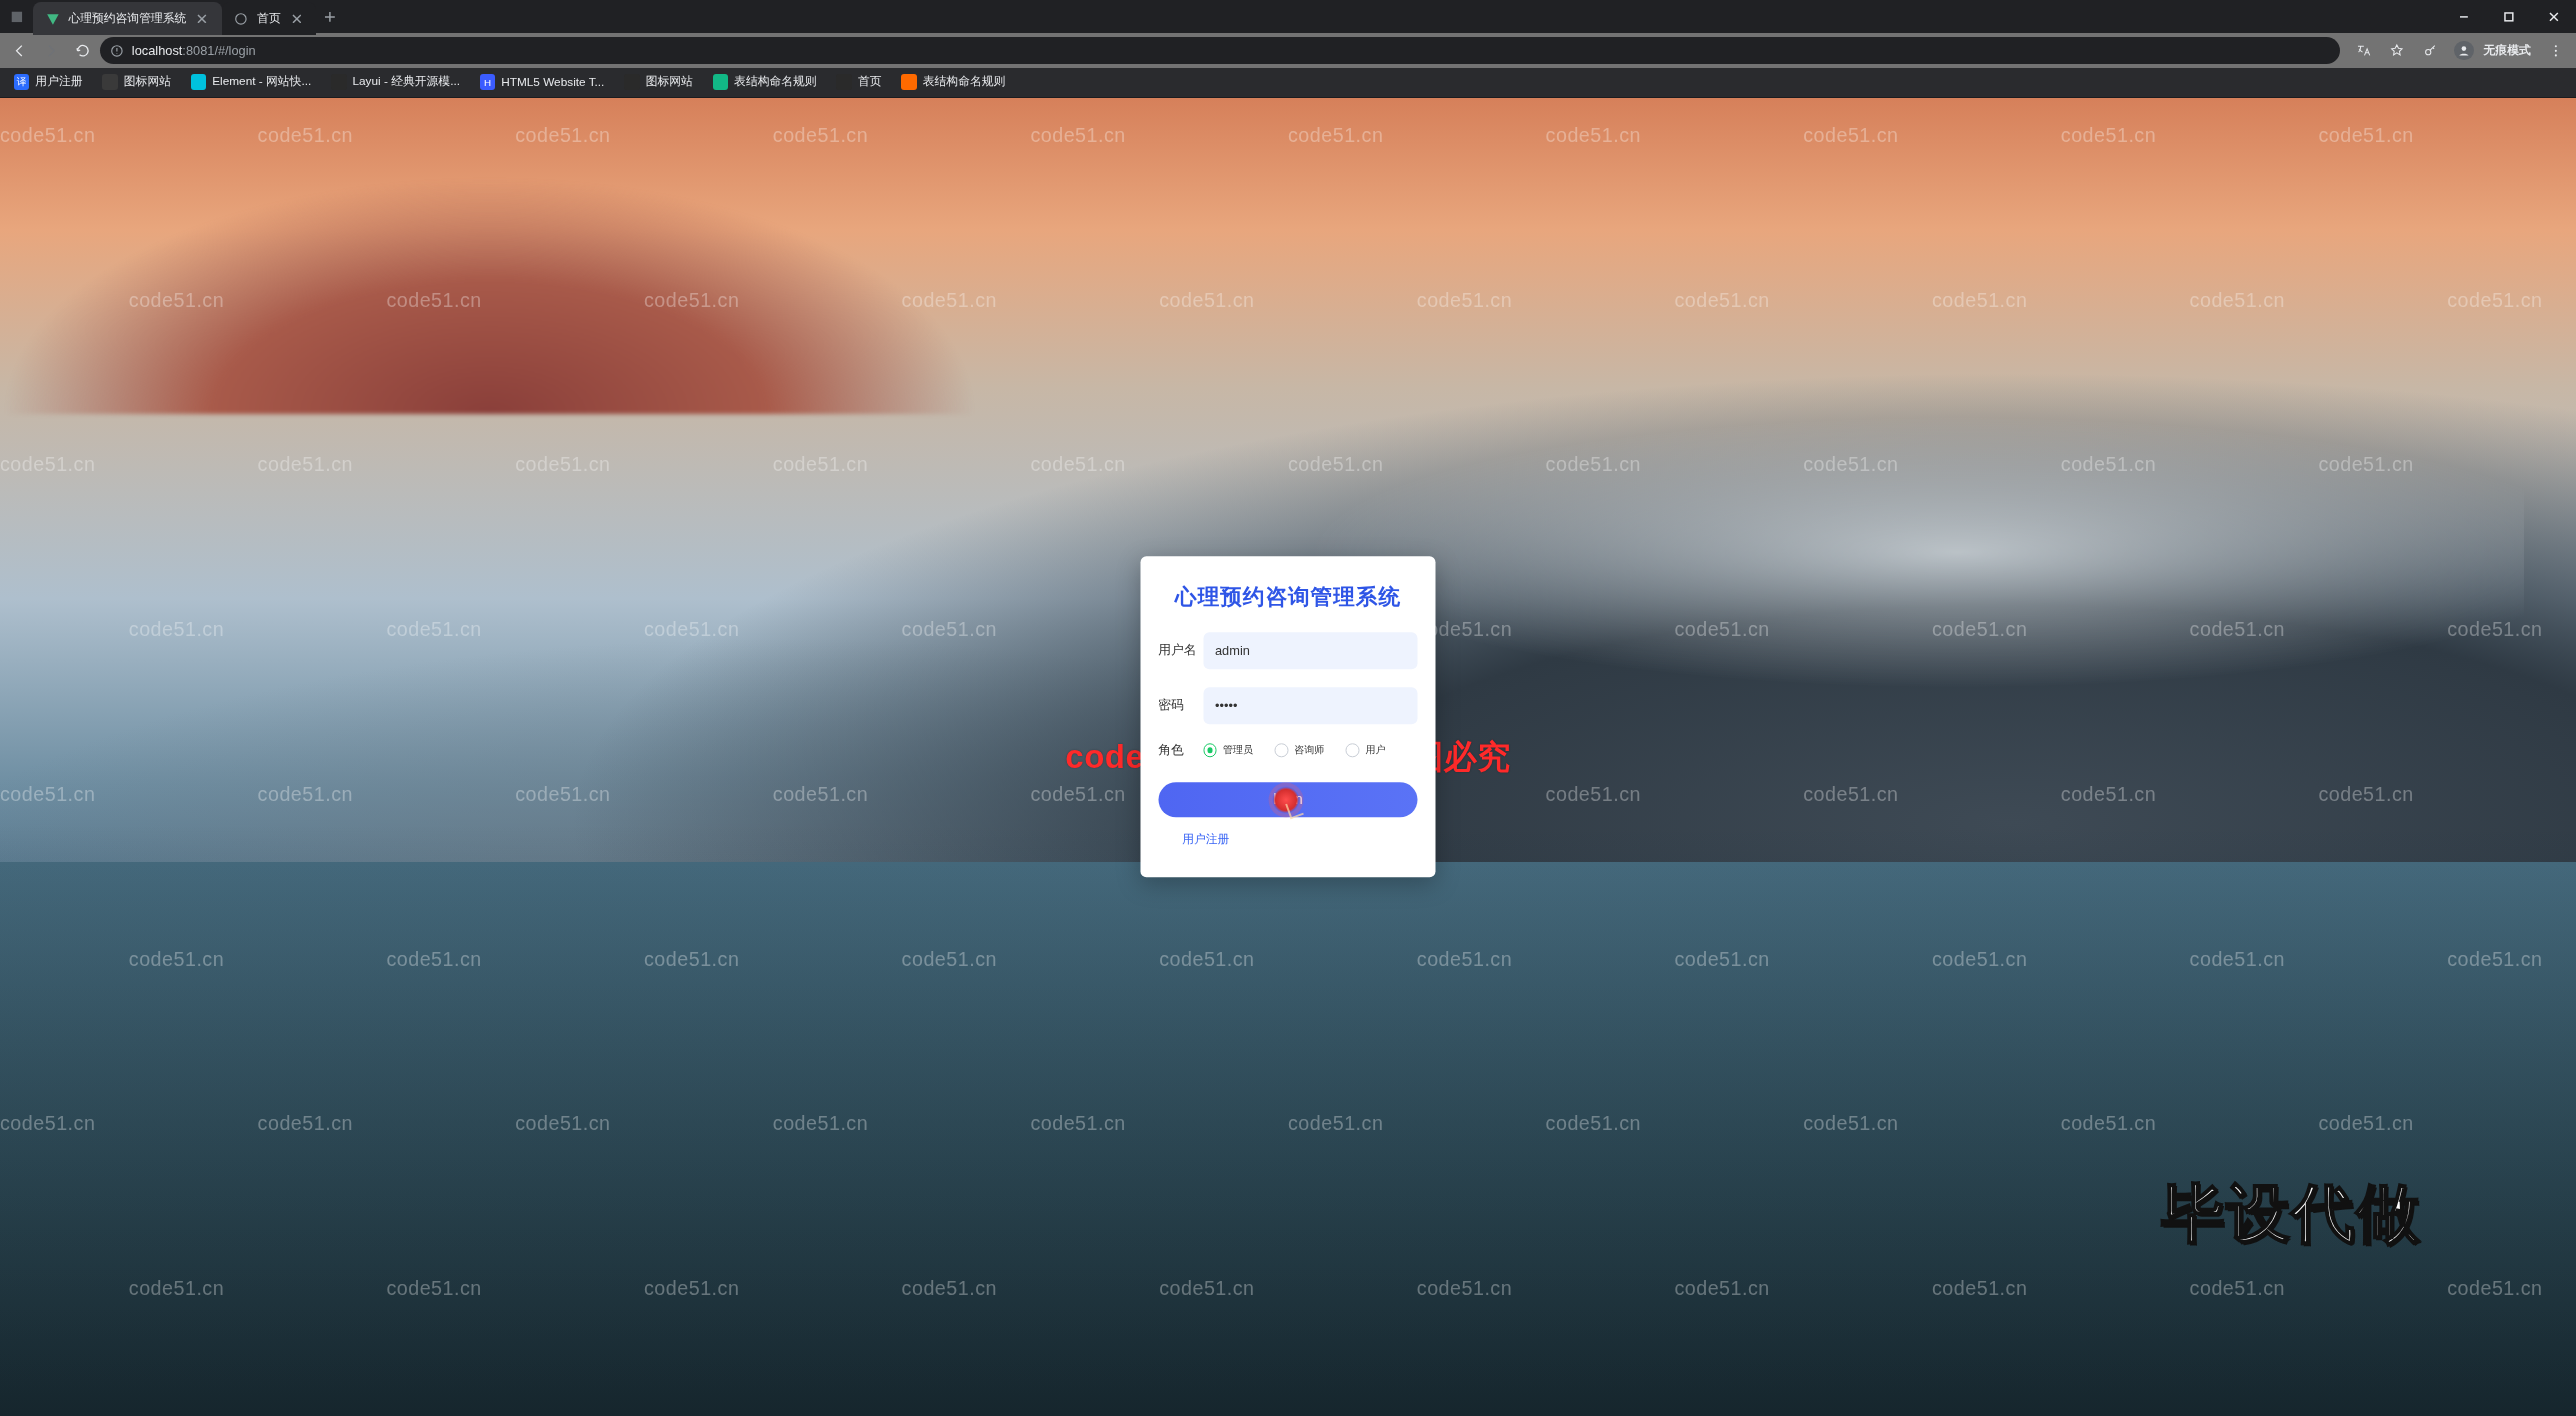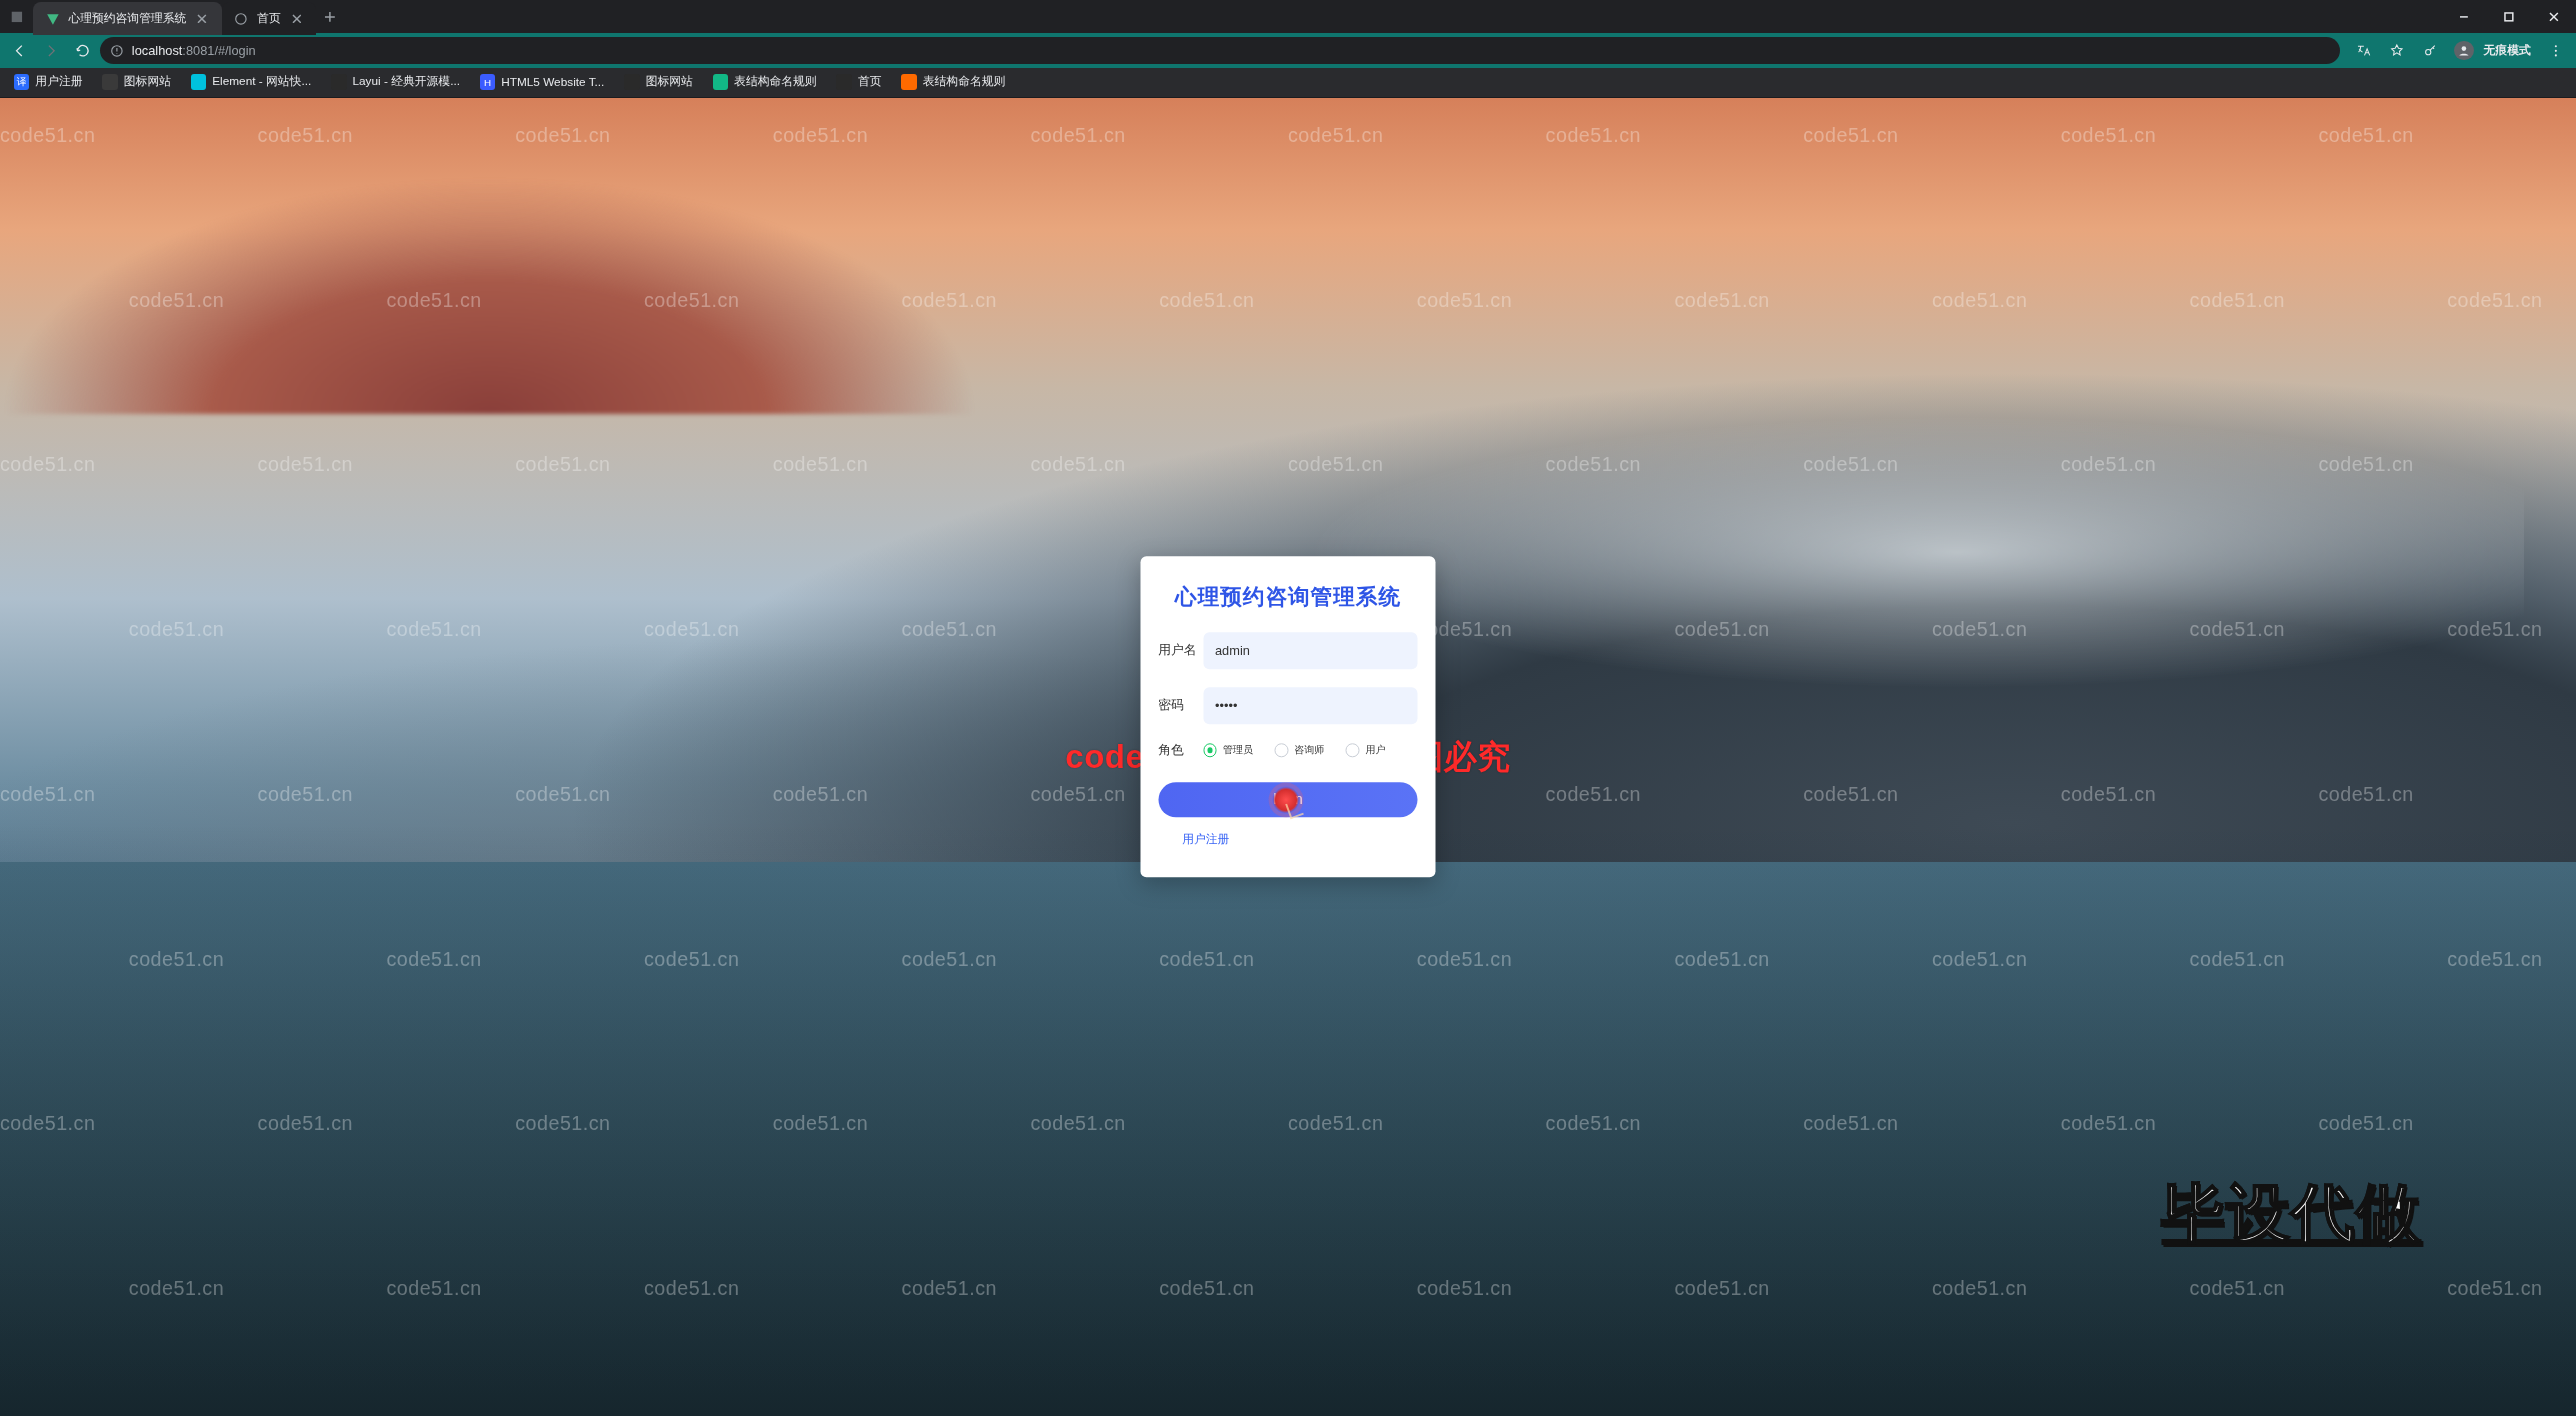"localhost:8081/#/login" .toolbar { background: #0f766e -> #737373 }
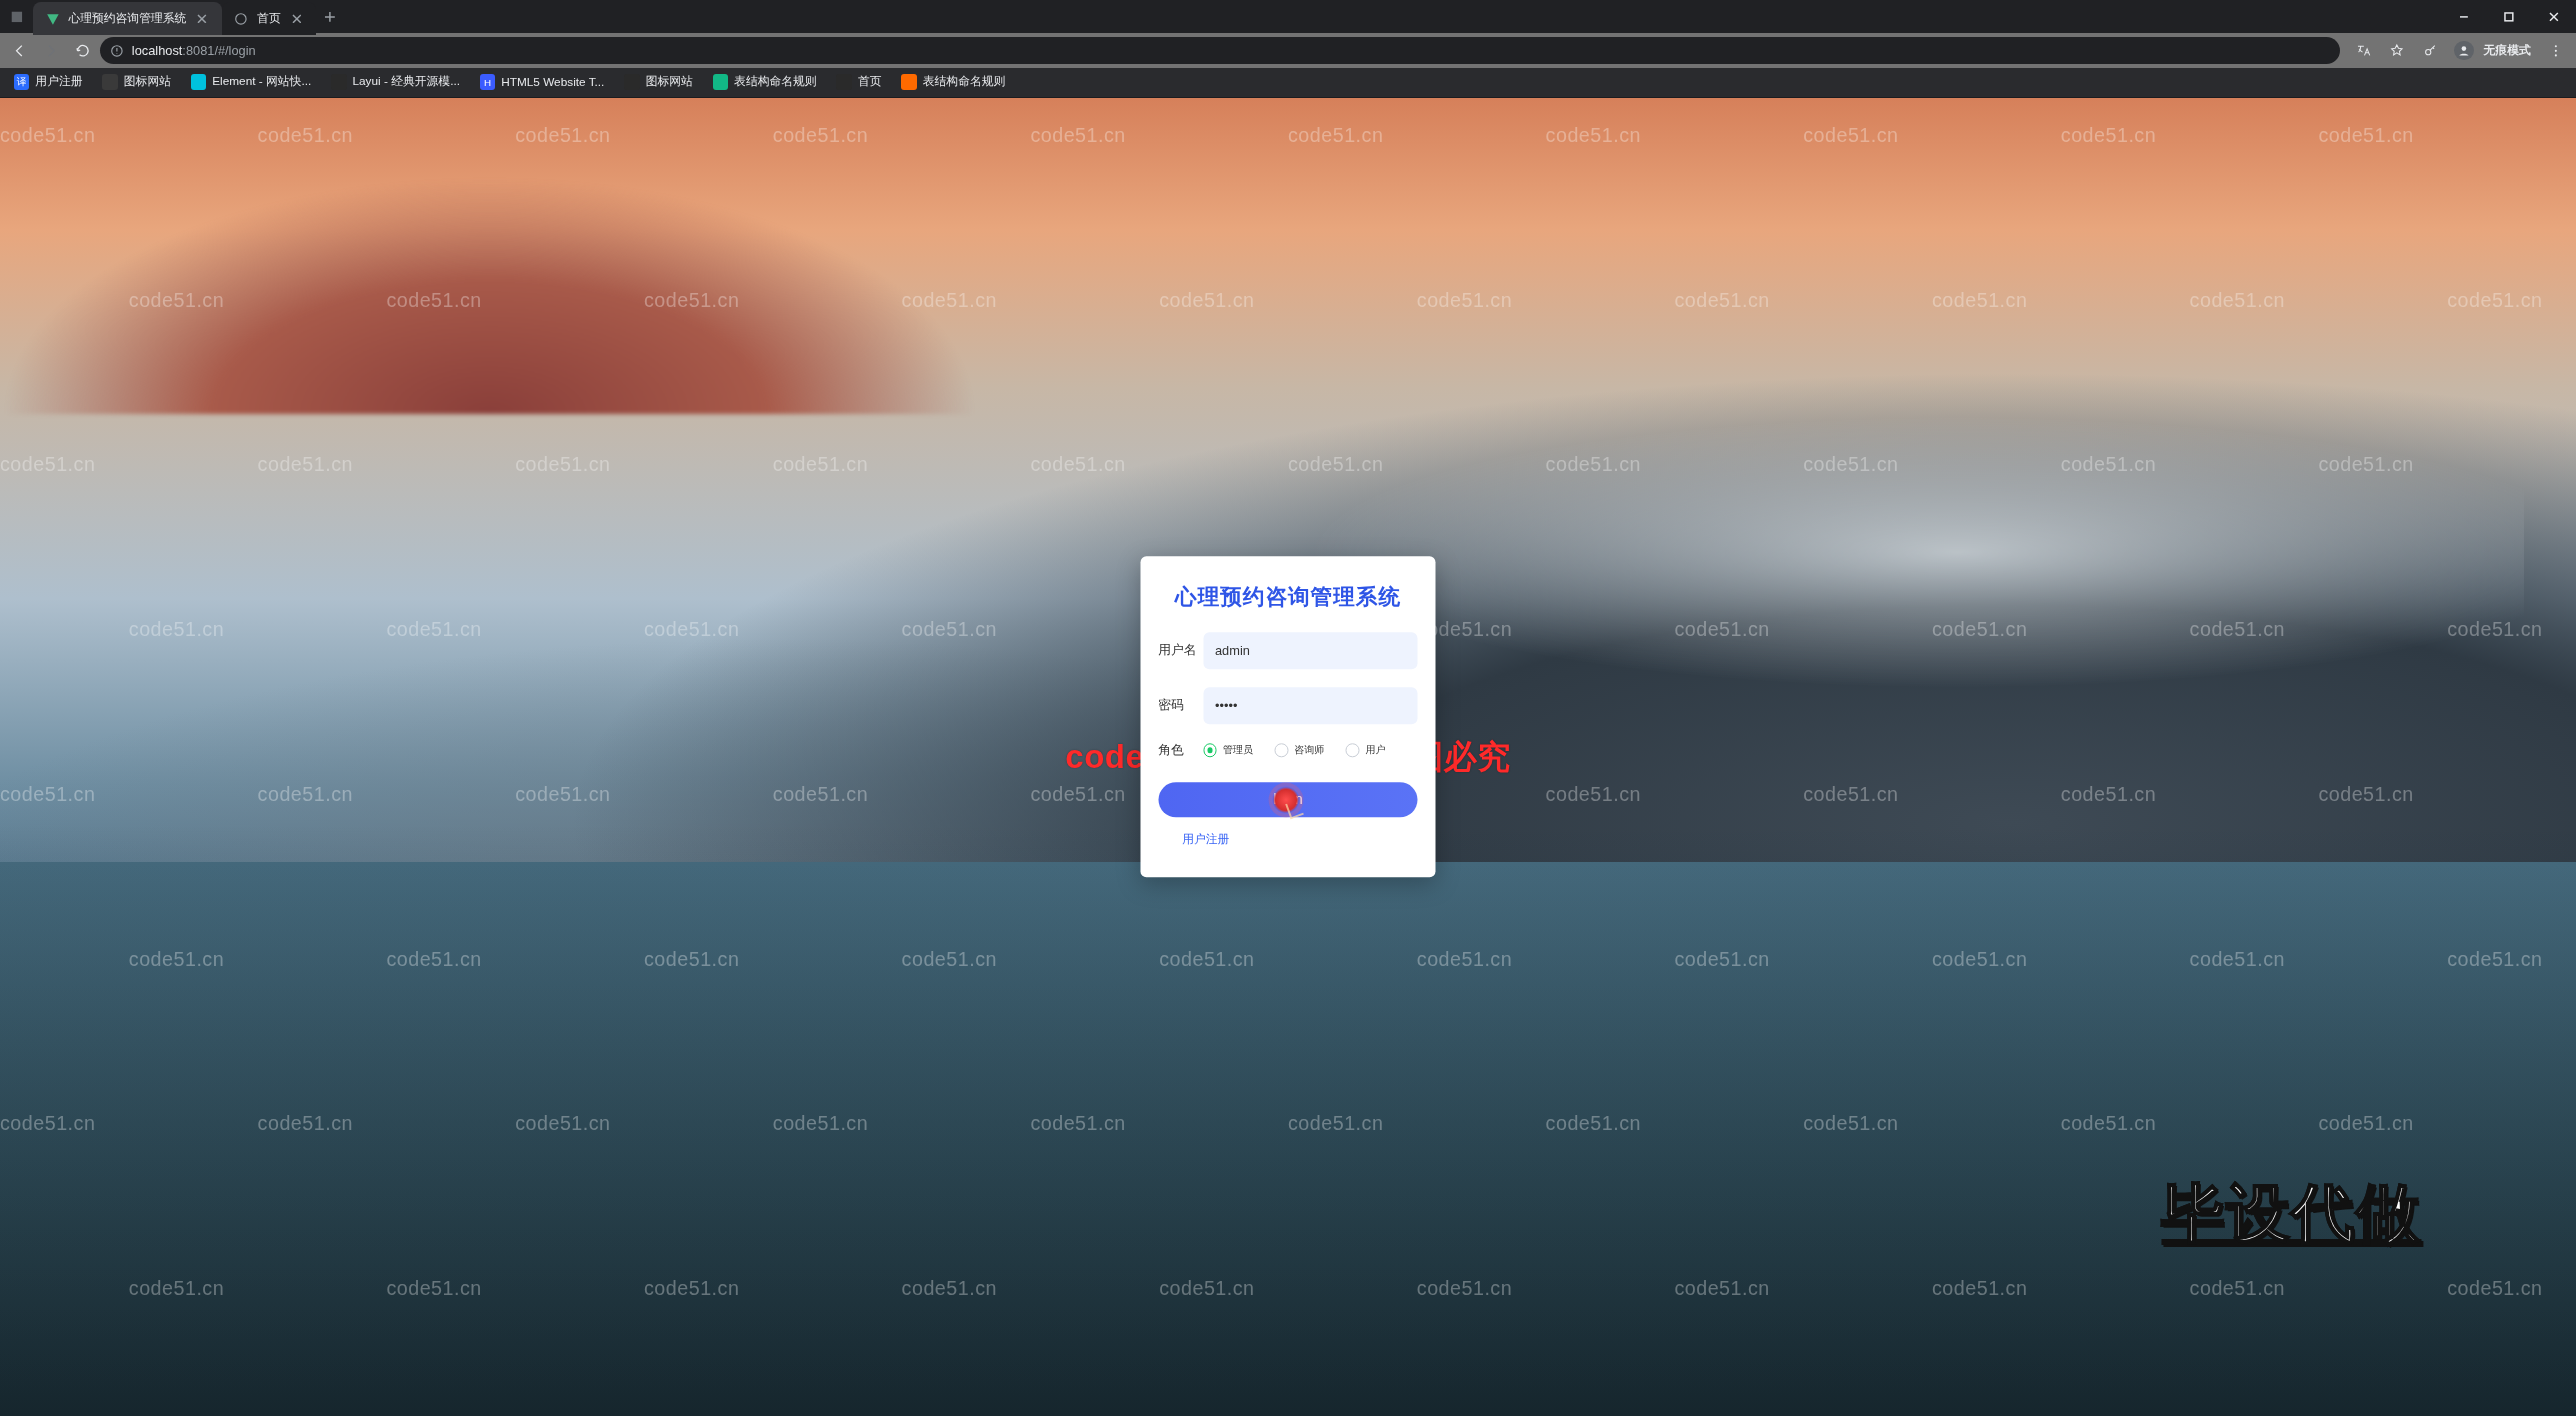"毕设代做" .wm.big { text-decoration: underline -> none }
